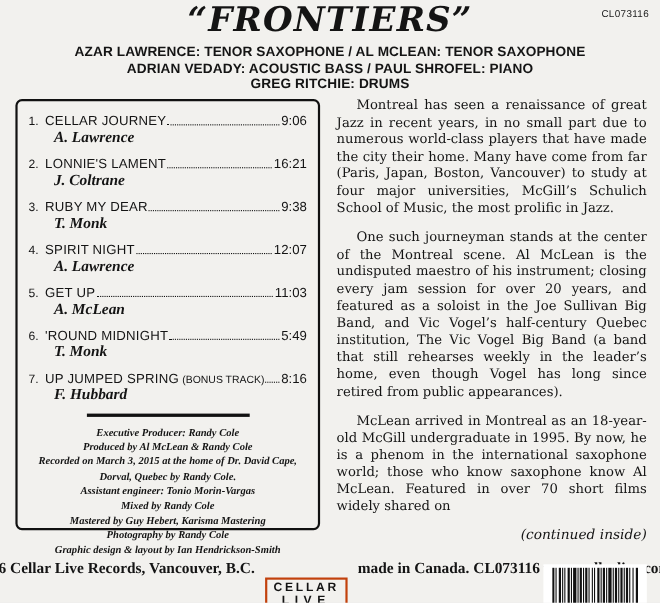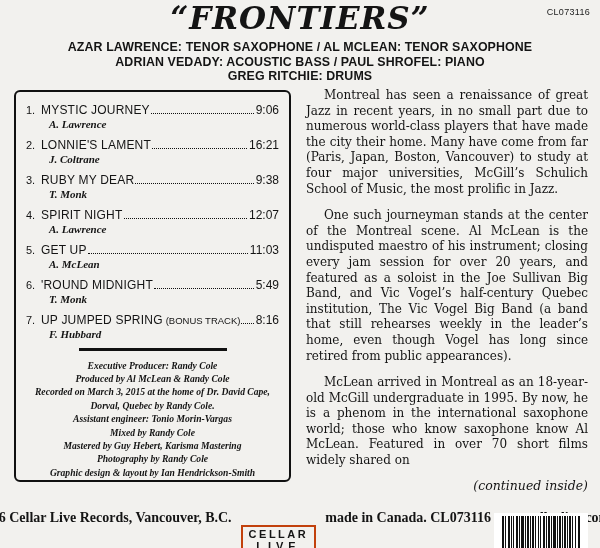"MYSTIC JOURNEY" span.track-title { text: MYSTIC -> CELLAR }
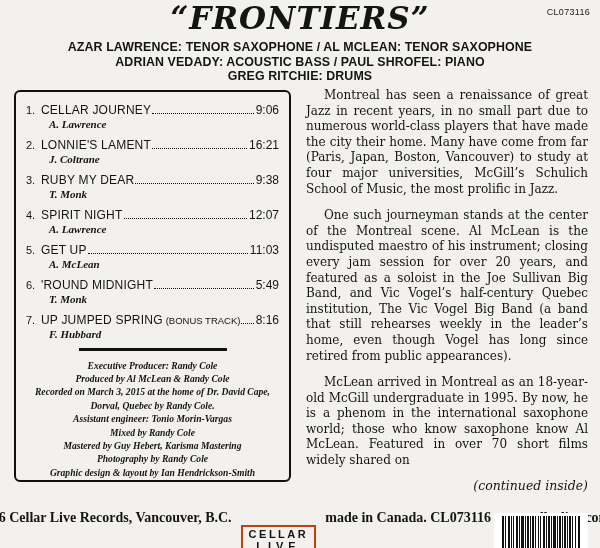"A. Lawrence" .composer { font-size: 11px -> 14px }
